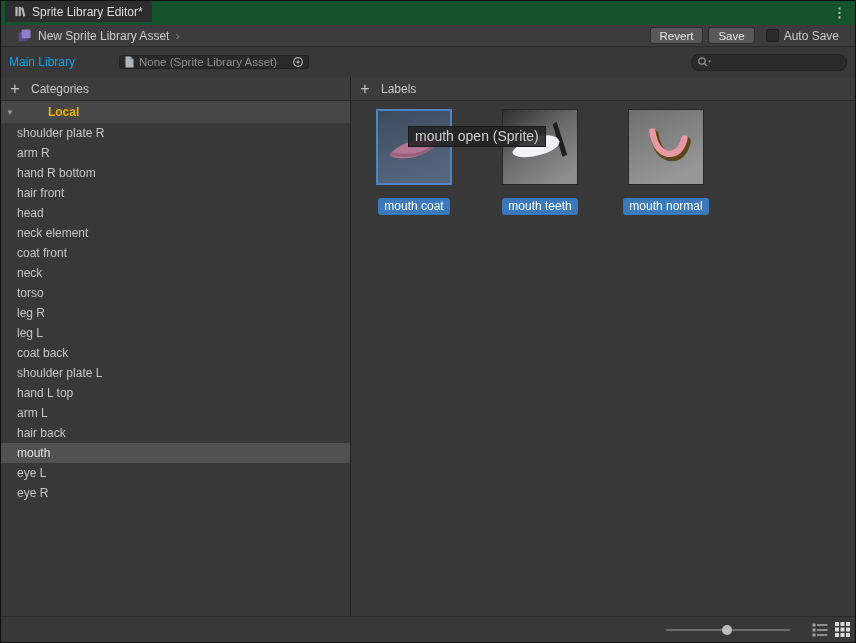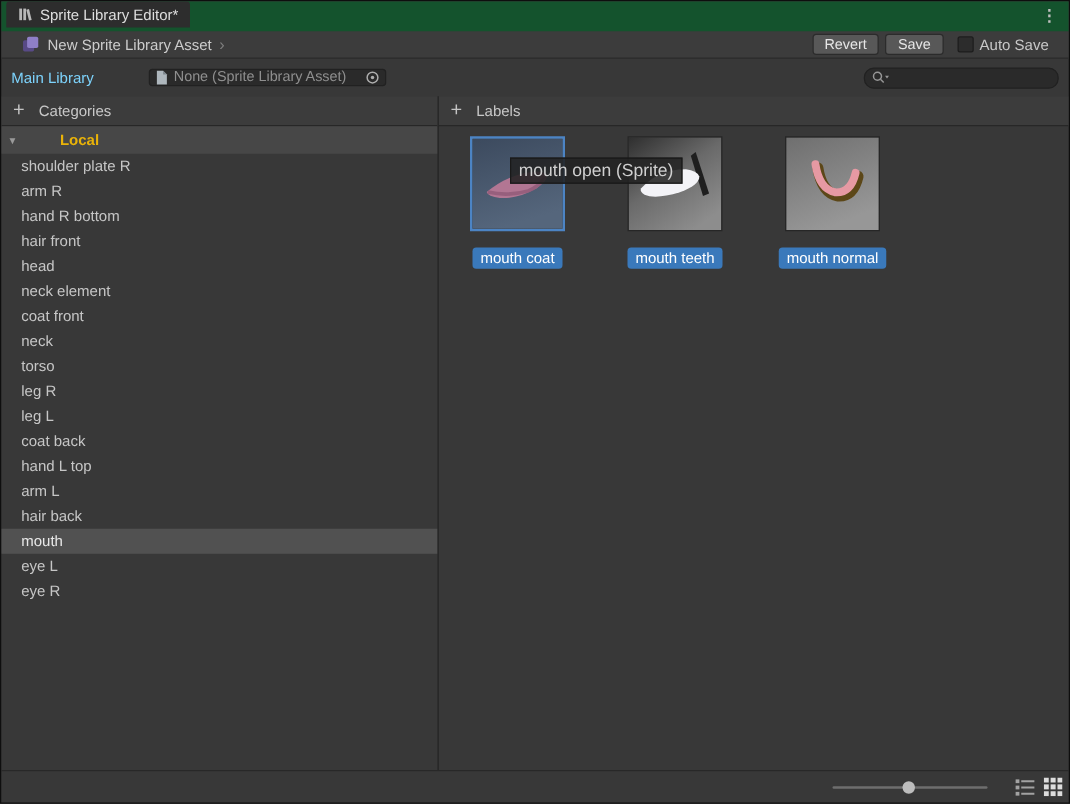"Main Library" .lib-label { color: #7dd3fc -> #0ea5e9 }
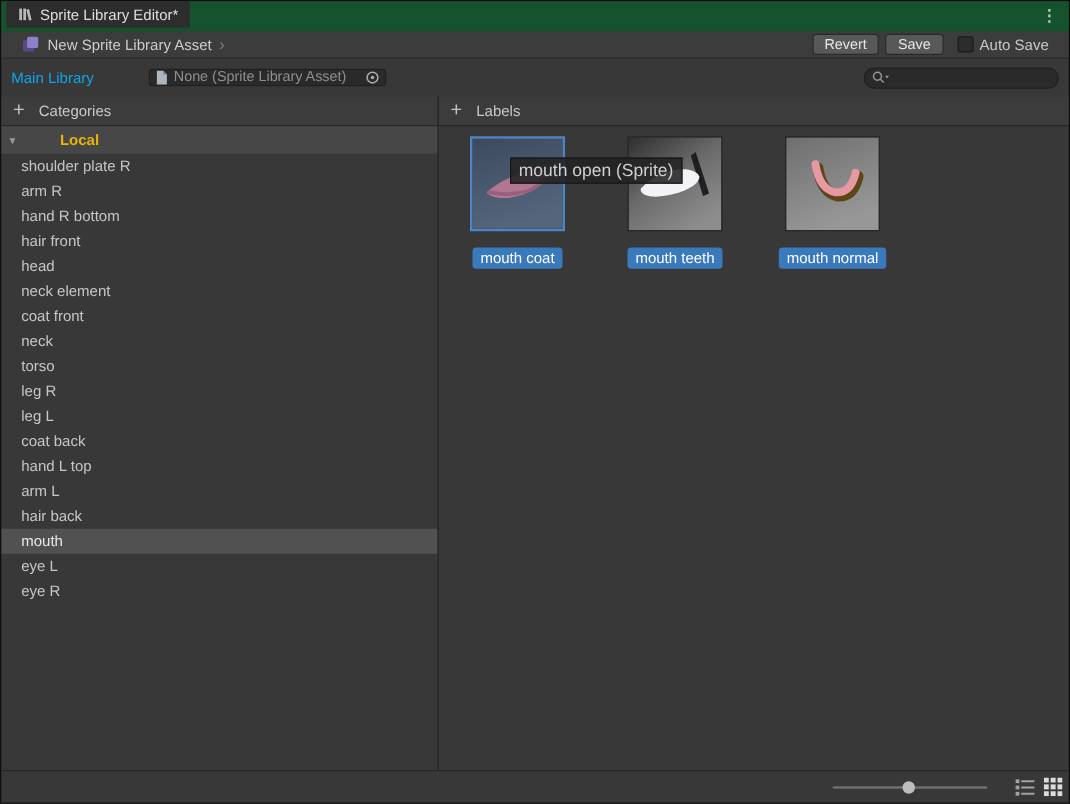"shoulder plate L" div.cat-row { html: none -> <div>shoulder plate L</div> }
